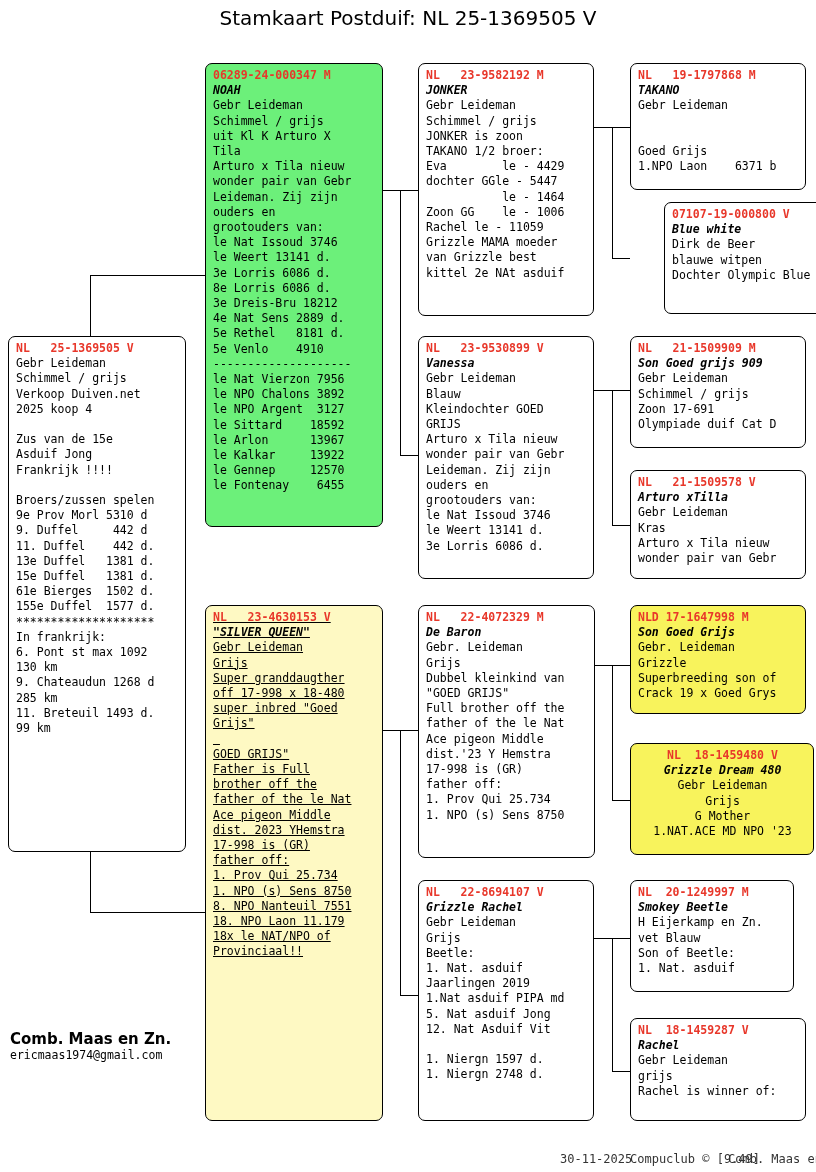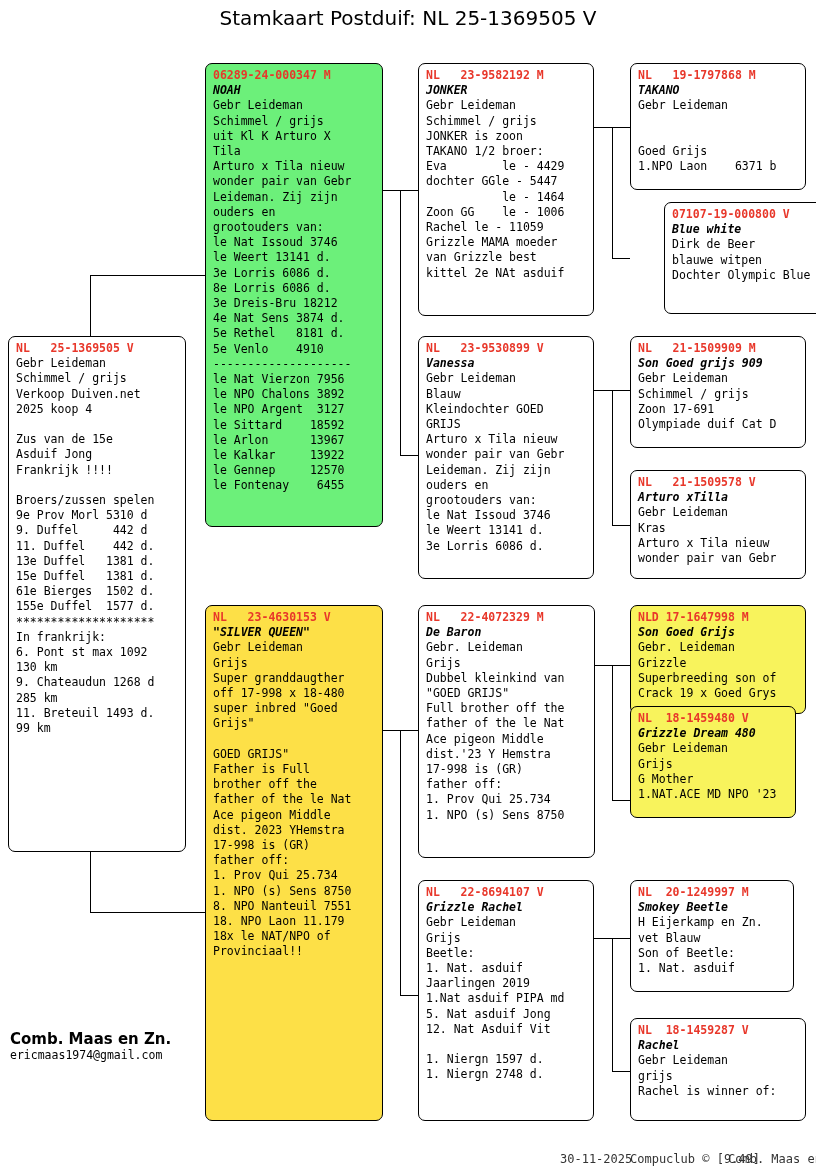"4e Nat Sens 3874 d." div.ln { text: 3874 -> 2889 }
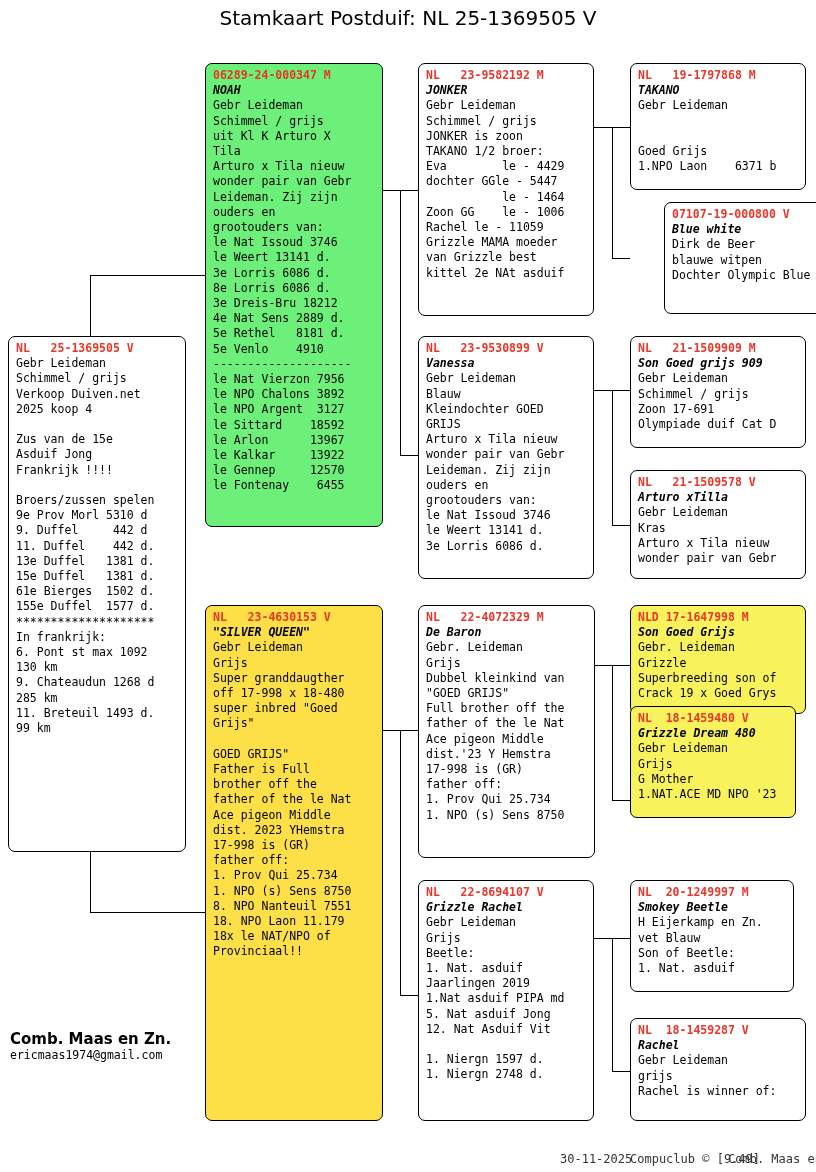"NL 23-4630153 V" .red { background: #fde047 -> #fef9c3; text-decoration: none -> underline }
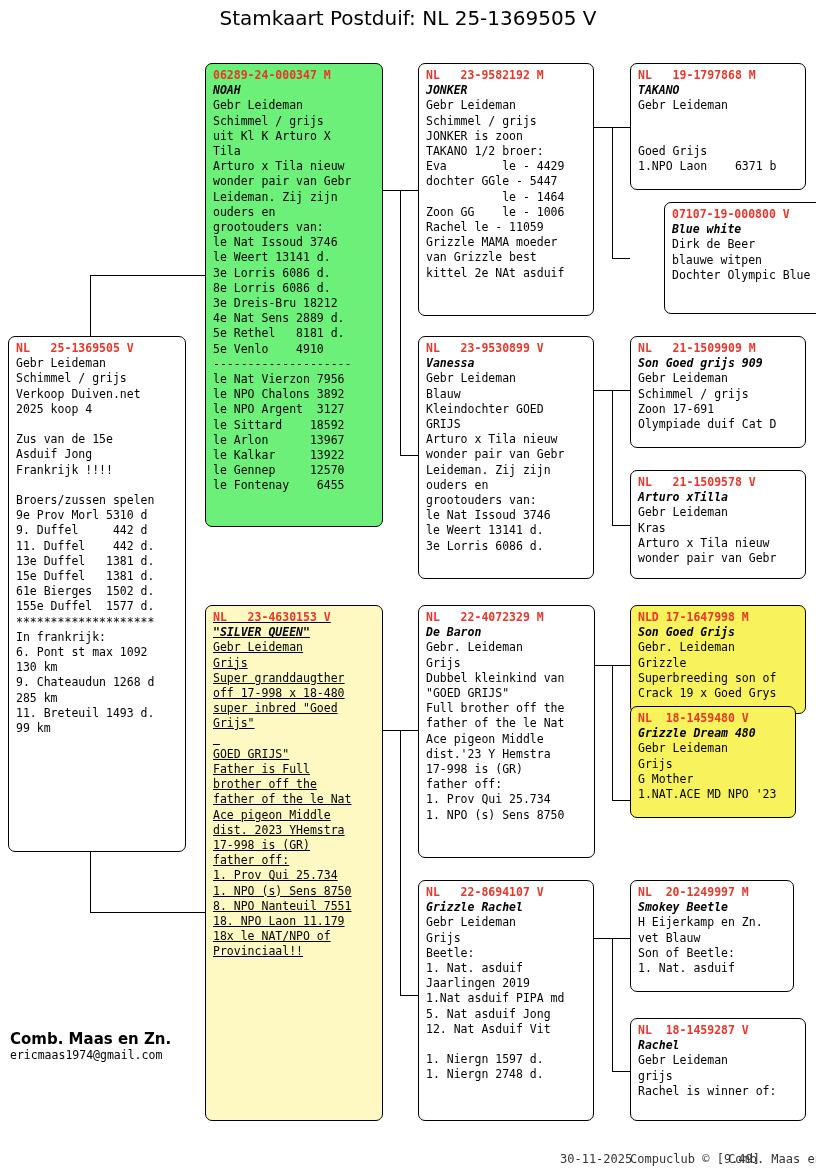"NL 18-1459480 V" div.card { text-align: none -> center; top: 706px -> 743px; width: 166px -> 184px }
